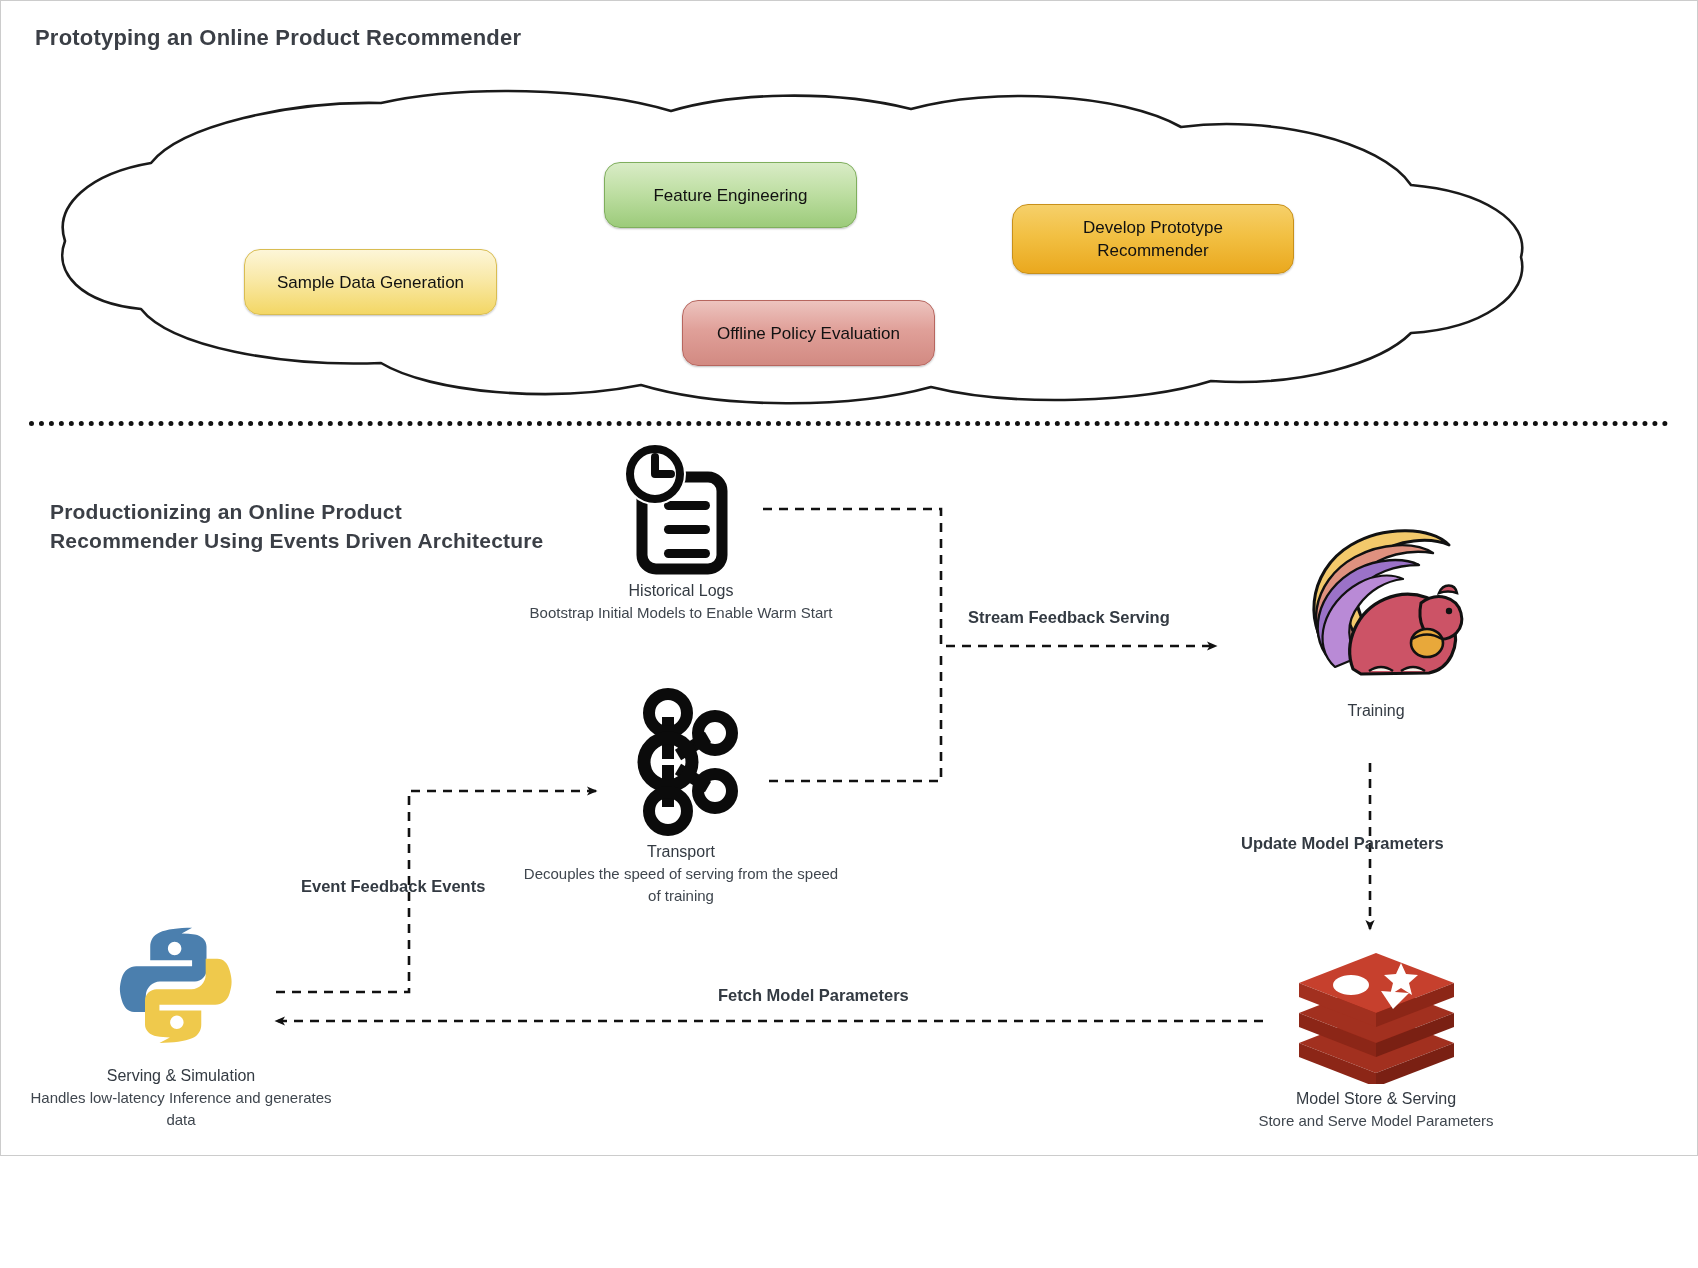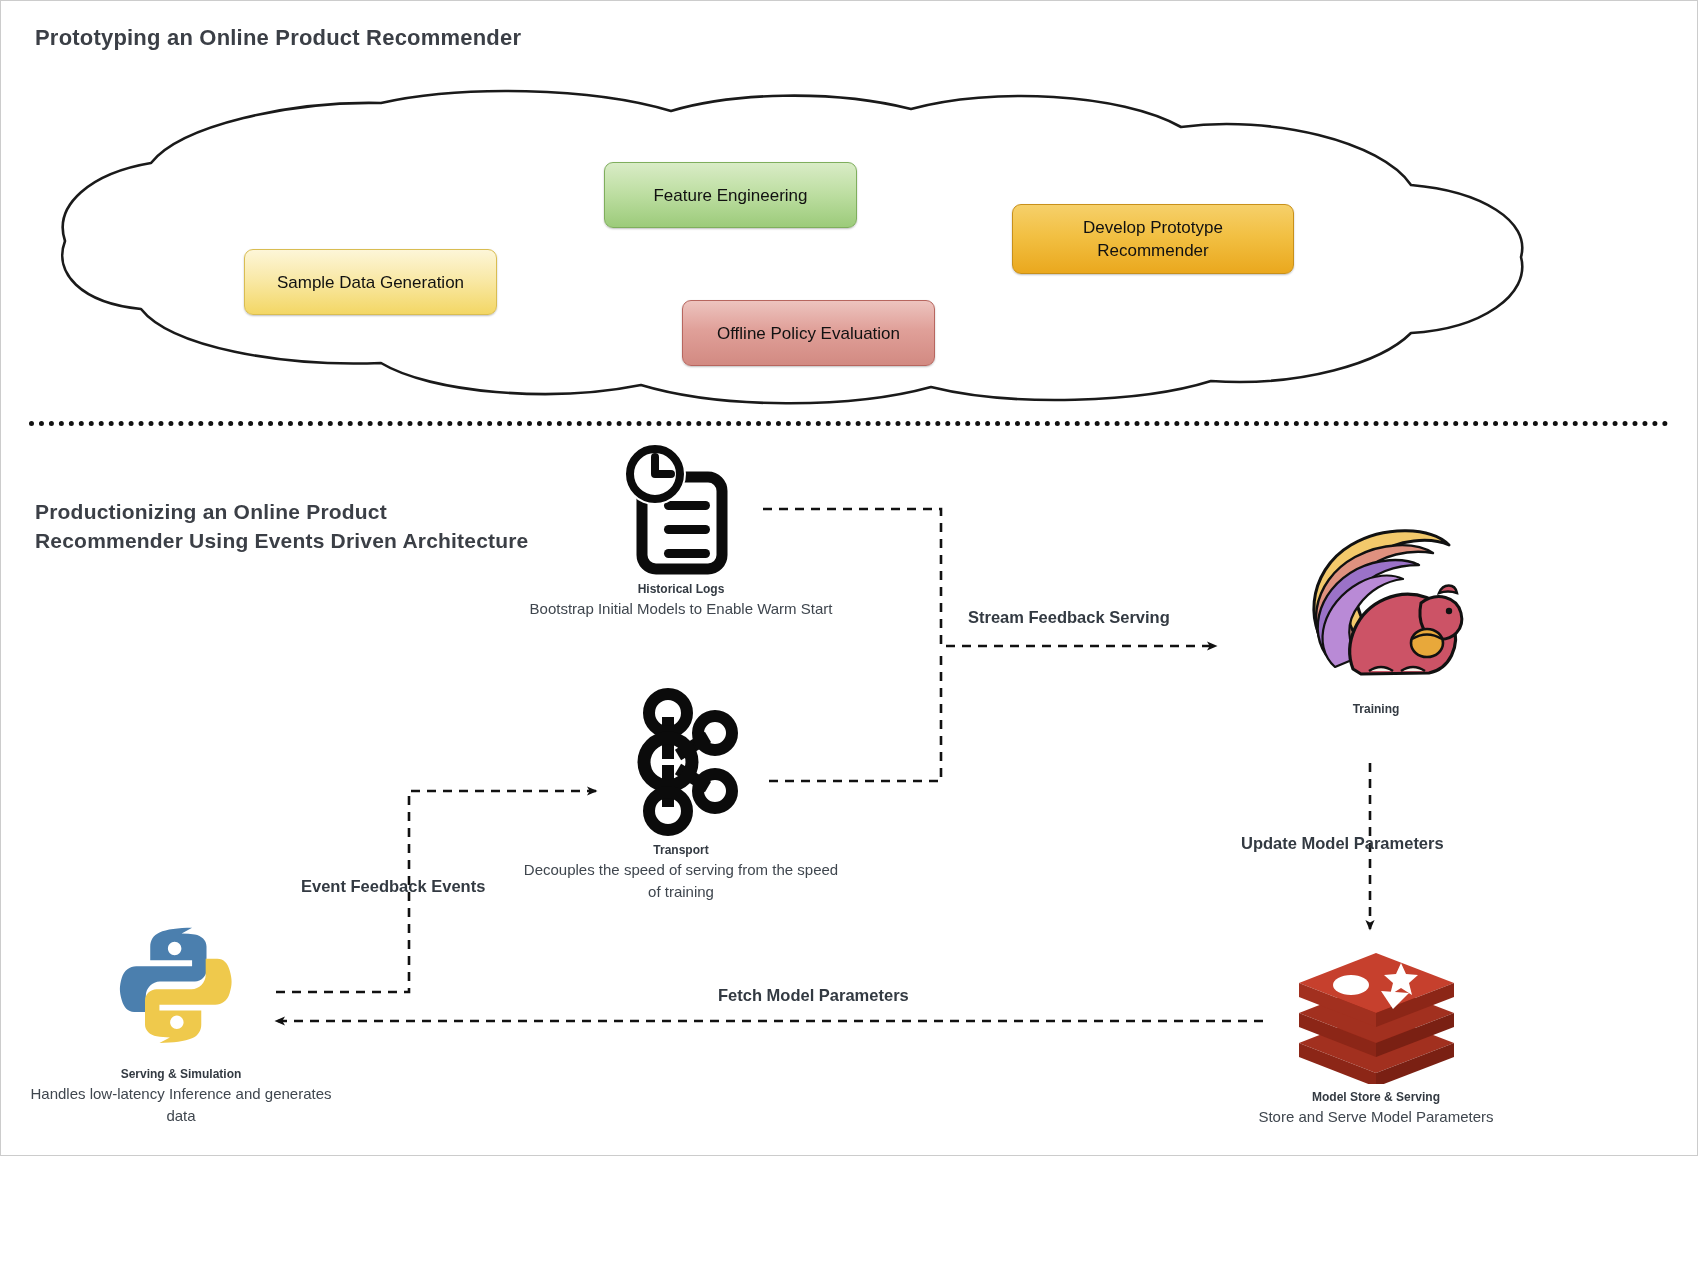"Feature Engineering" .cbox { border-radius: 9px -> 16px }
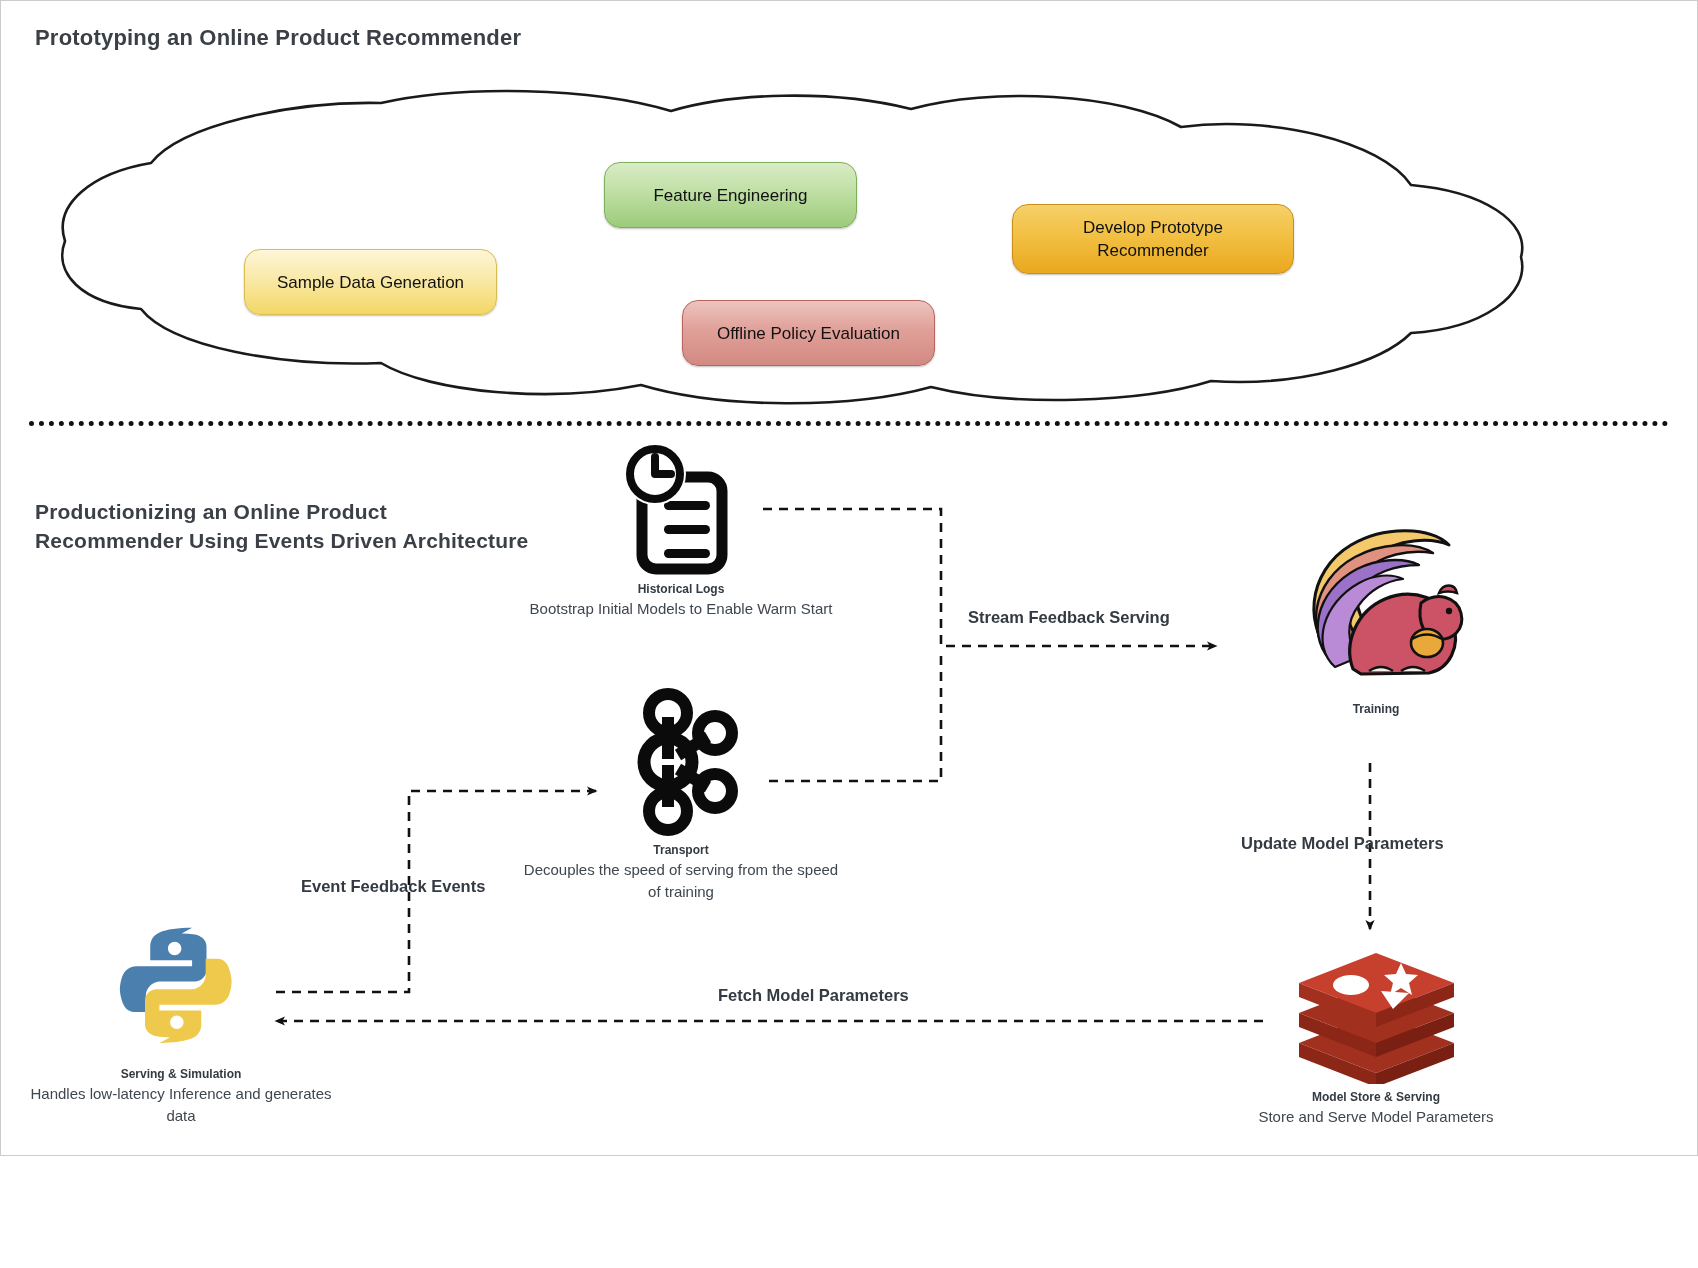"Productionizing an Online Product" #title-prod { left: 34px -> 49px }
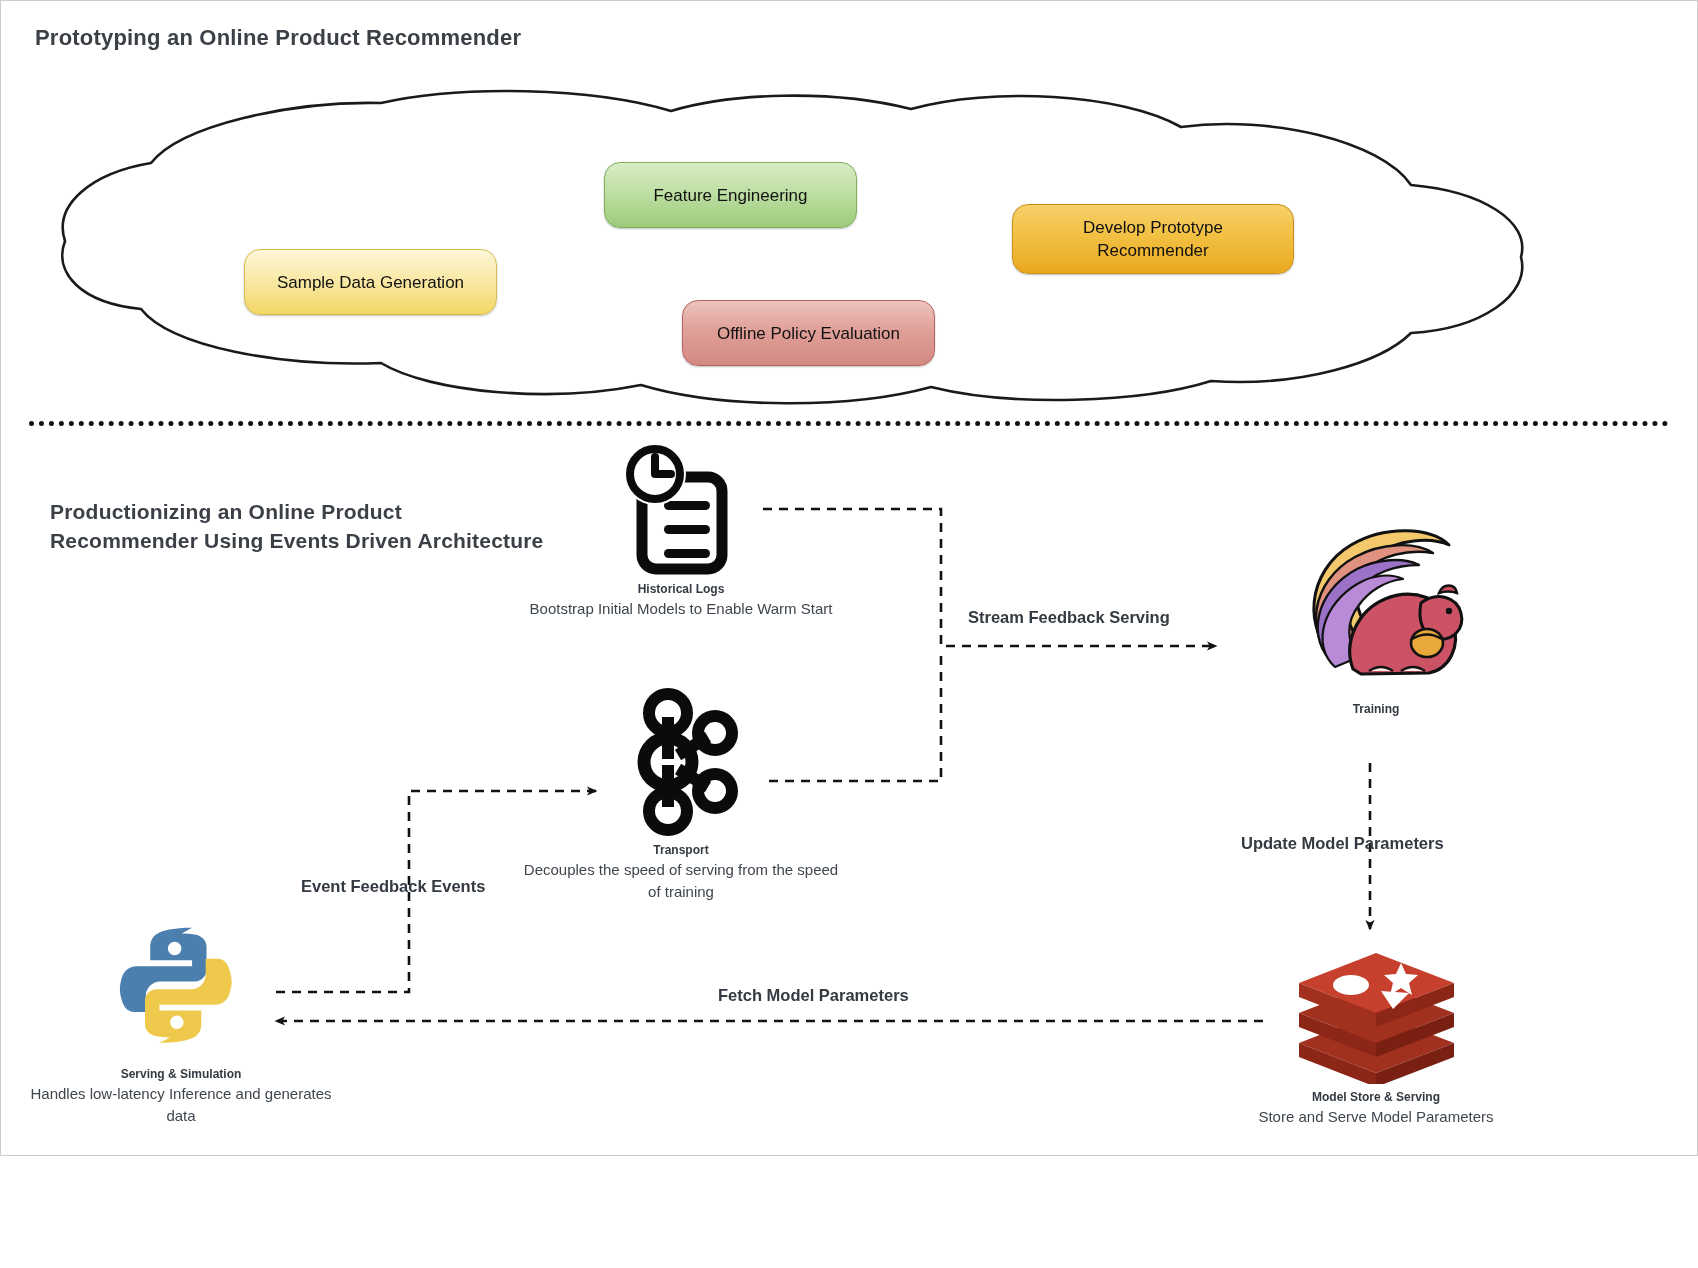"Historical Logs" .node-title { font-size: 12px -> 16px; font-weight: bold -> normal }
